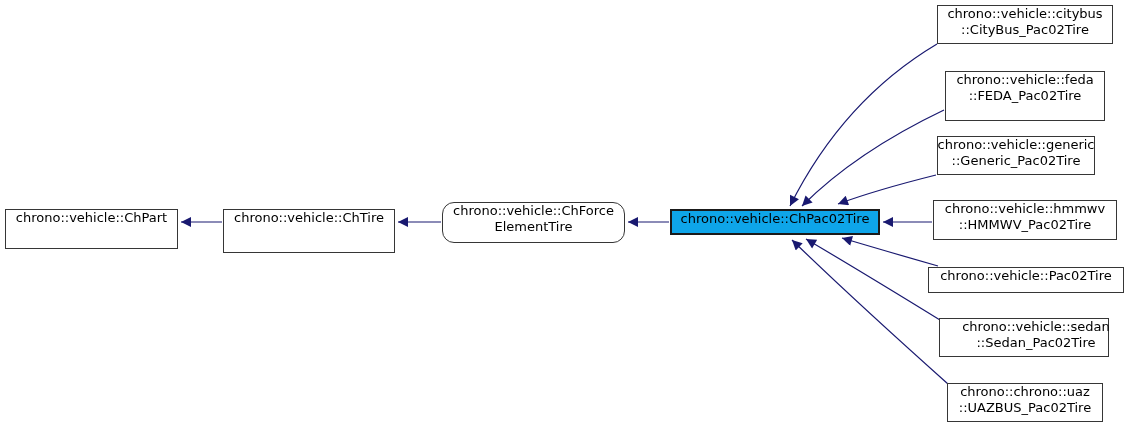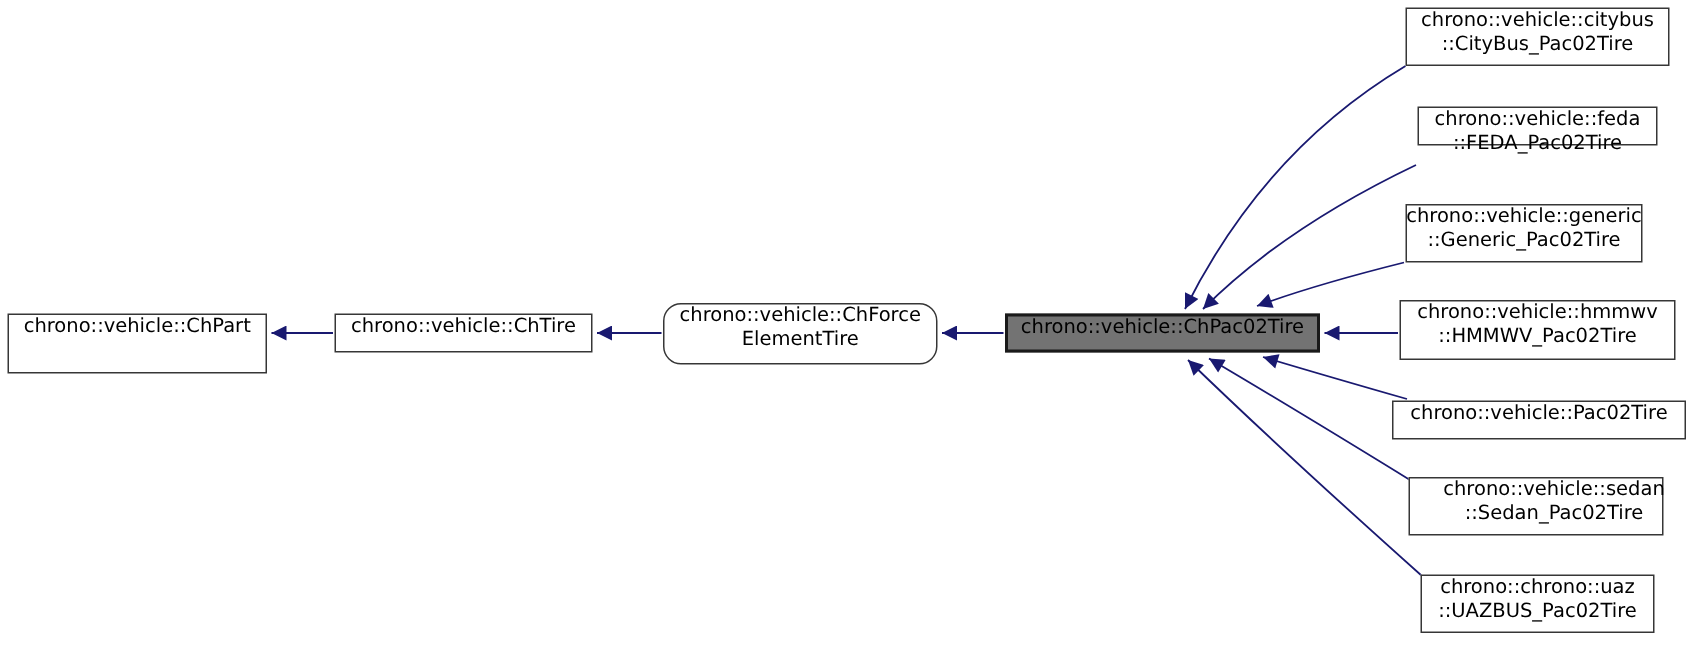"chrono::vehicle::feda" div.node { height: 26px -> 50px }
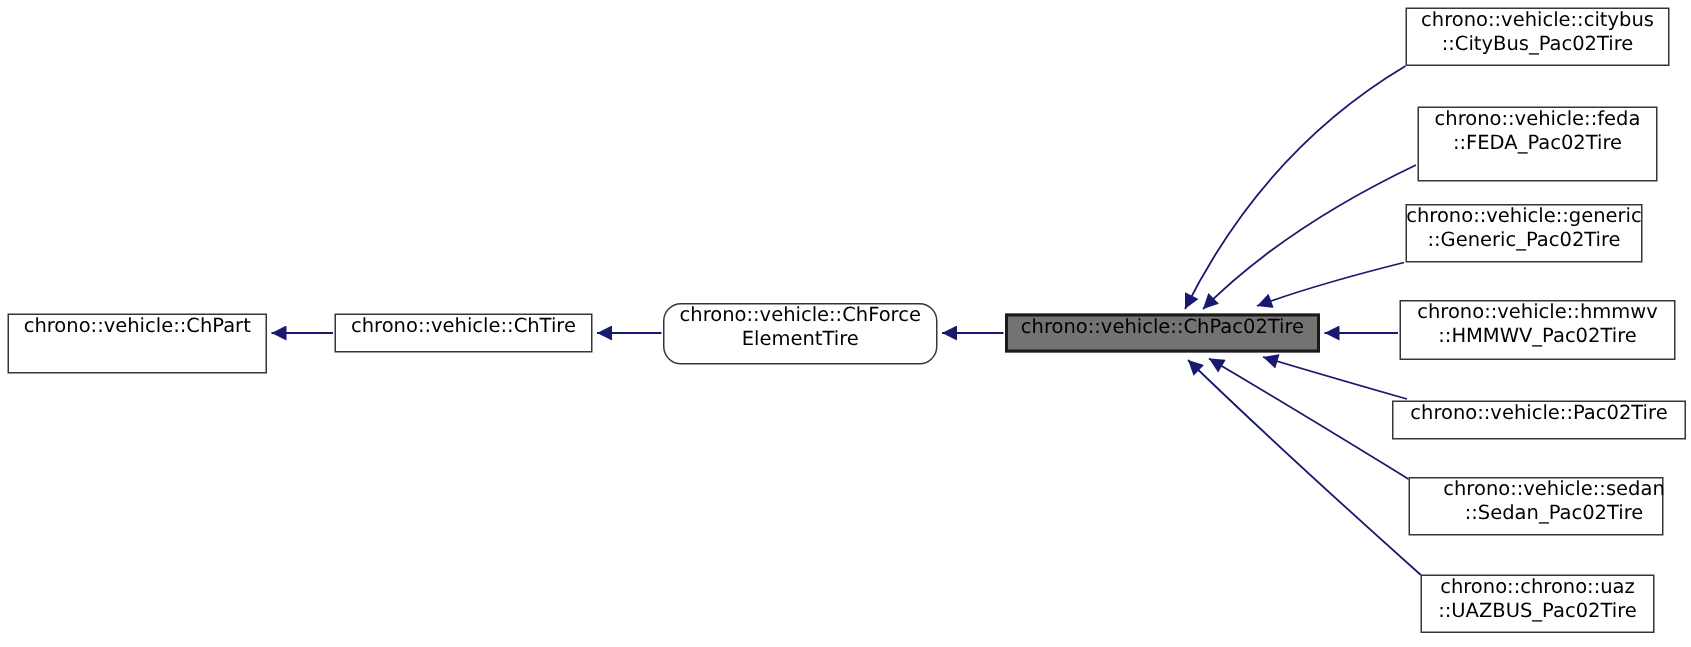"chrono::vehicle::ChTire" div.node { height: 26px -> 44px }
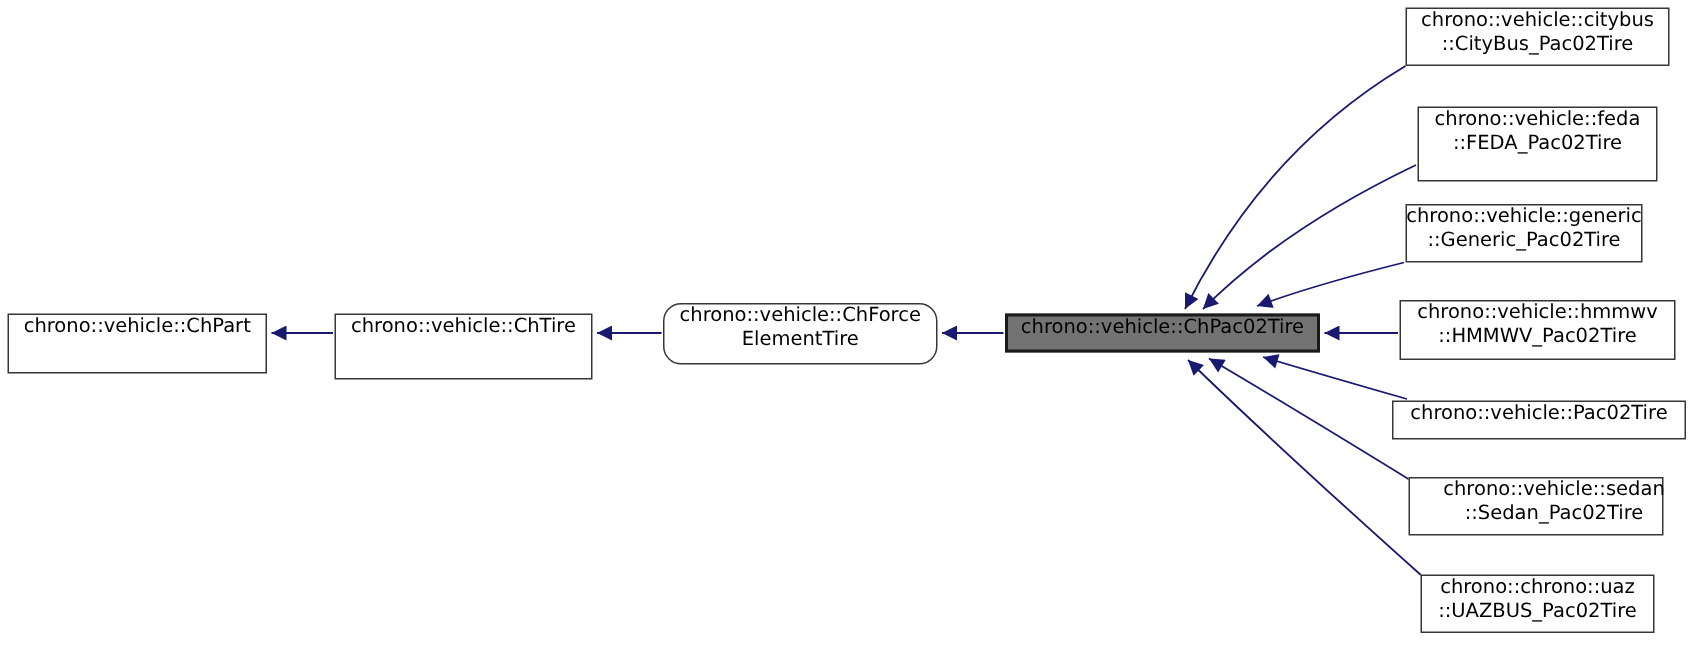"chrono::vehicle::ChPac02Tire" .node.selected { background: #737373 -> #0ea5e9 }
